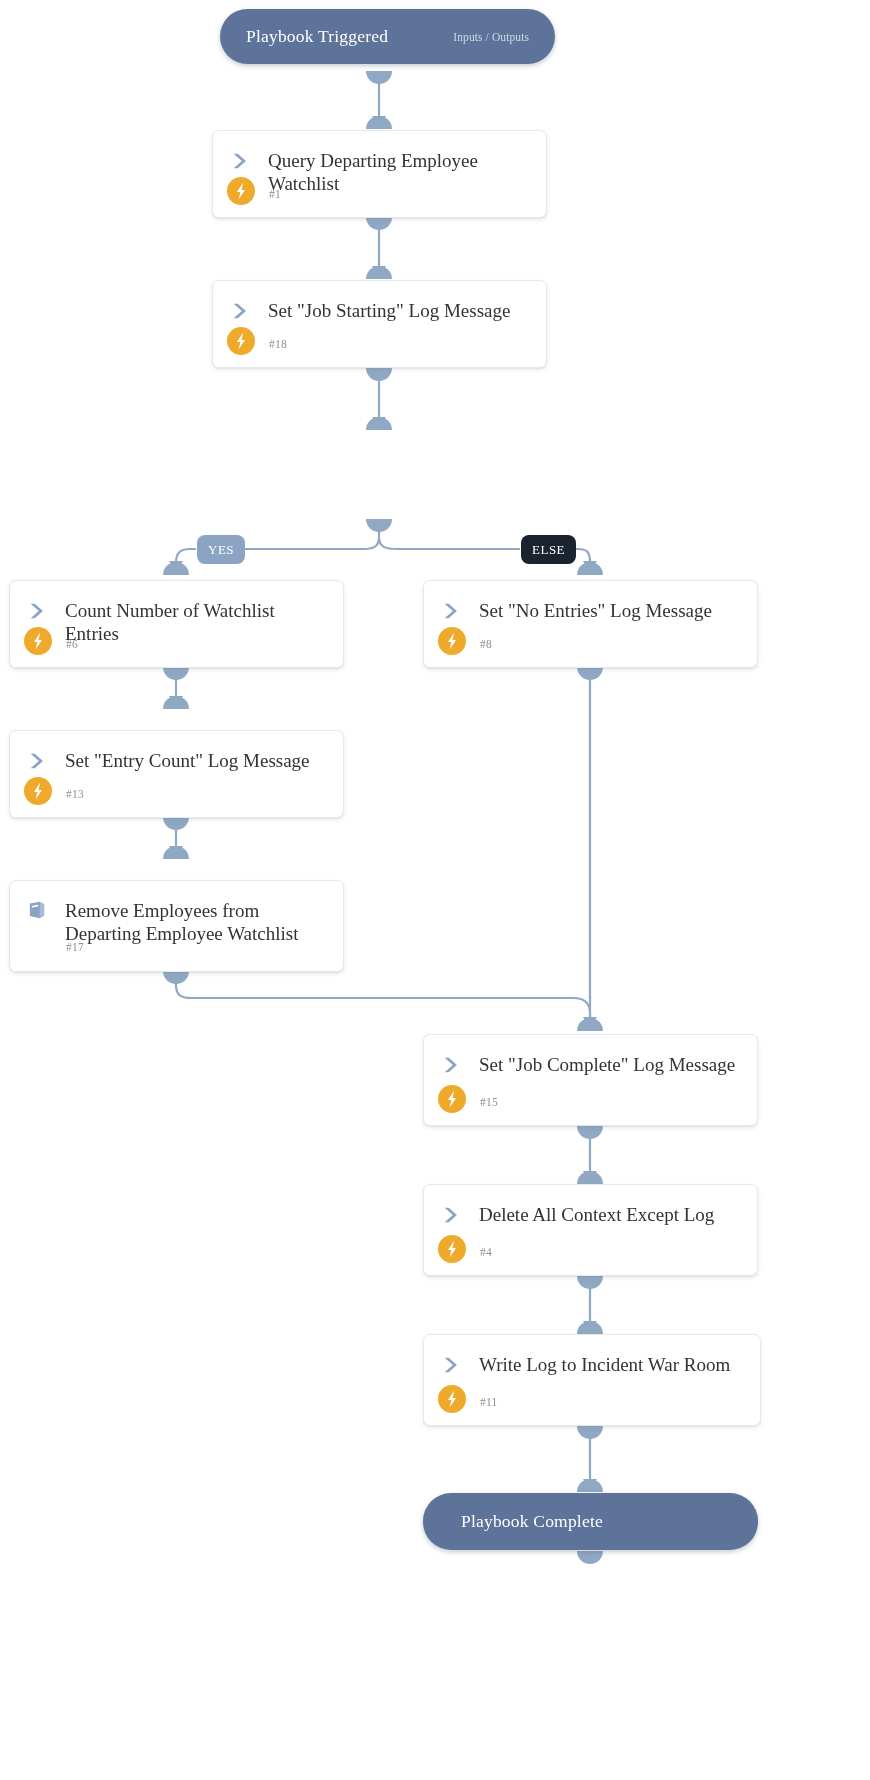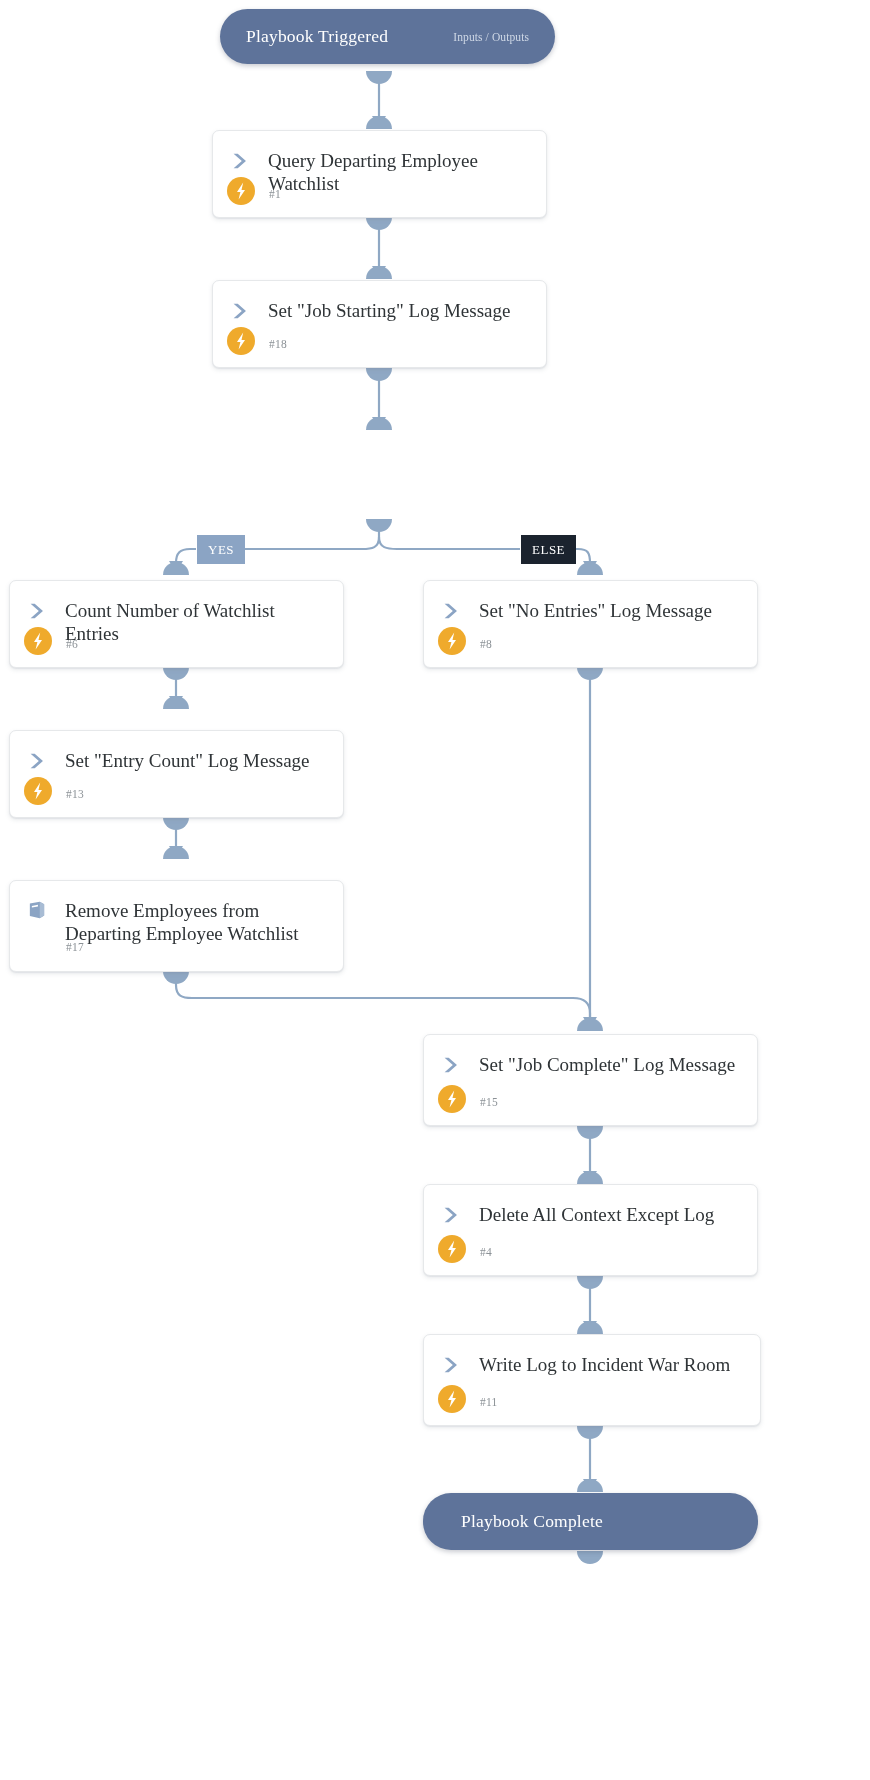"YES" .branch-badge { border-radius: 0 -> 8px }
